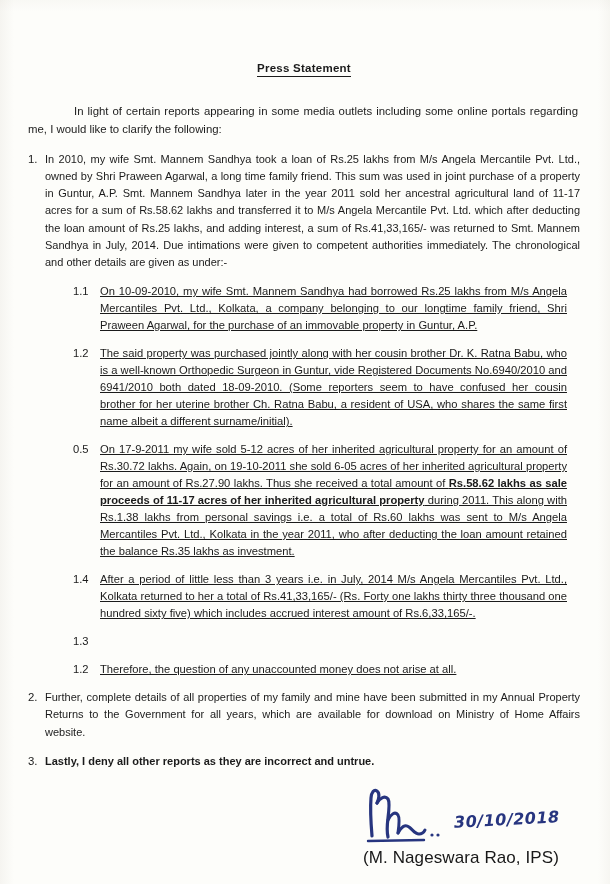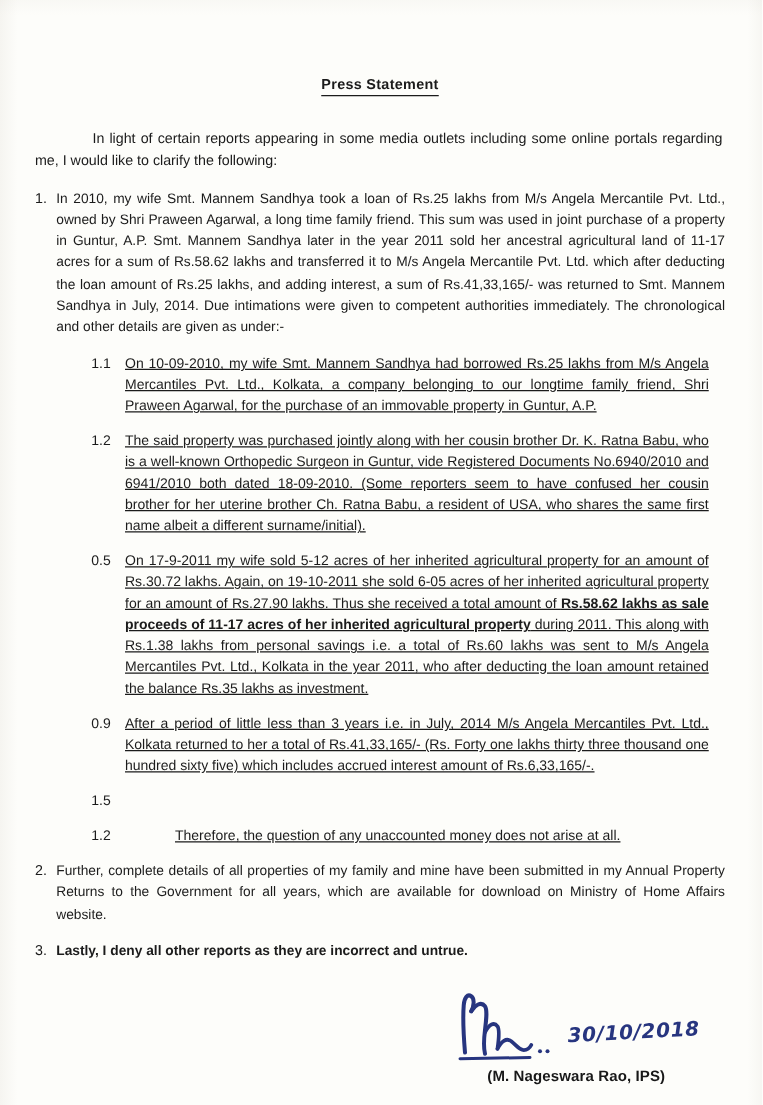"0.9" div.subnum { text: 0.9 -> 1.4 }
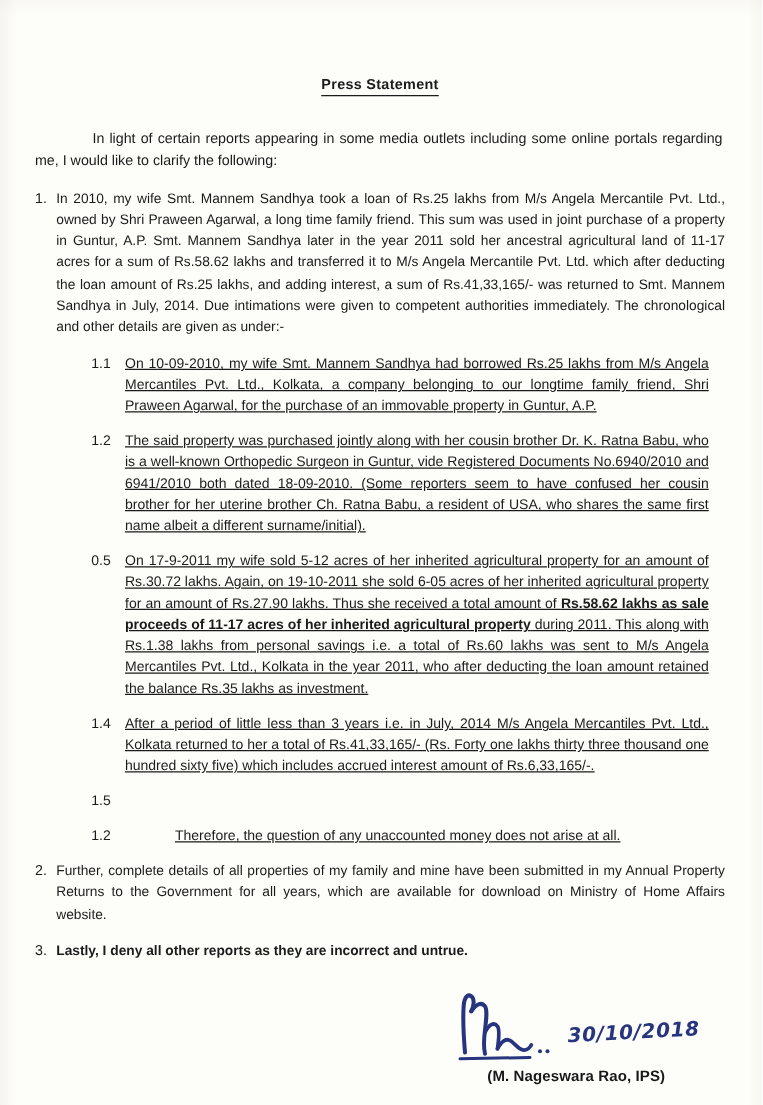"1.5" div.subnum { text: 1.5 -> 1.3 }
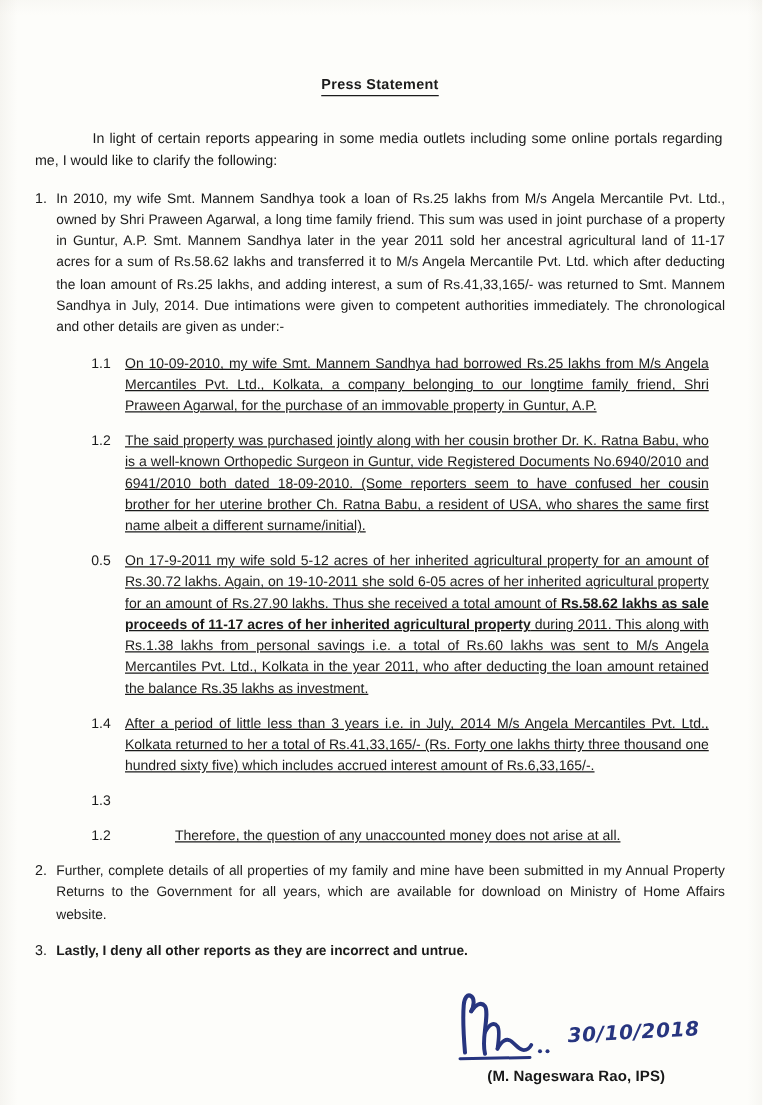"Therefore, the question of any" .subitem.noj > .subbody { margin-left: 40px -> none }
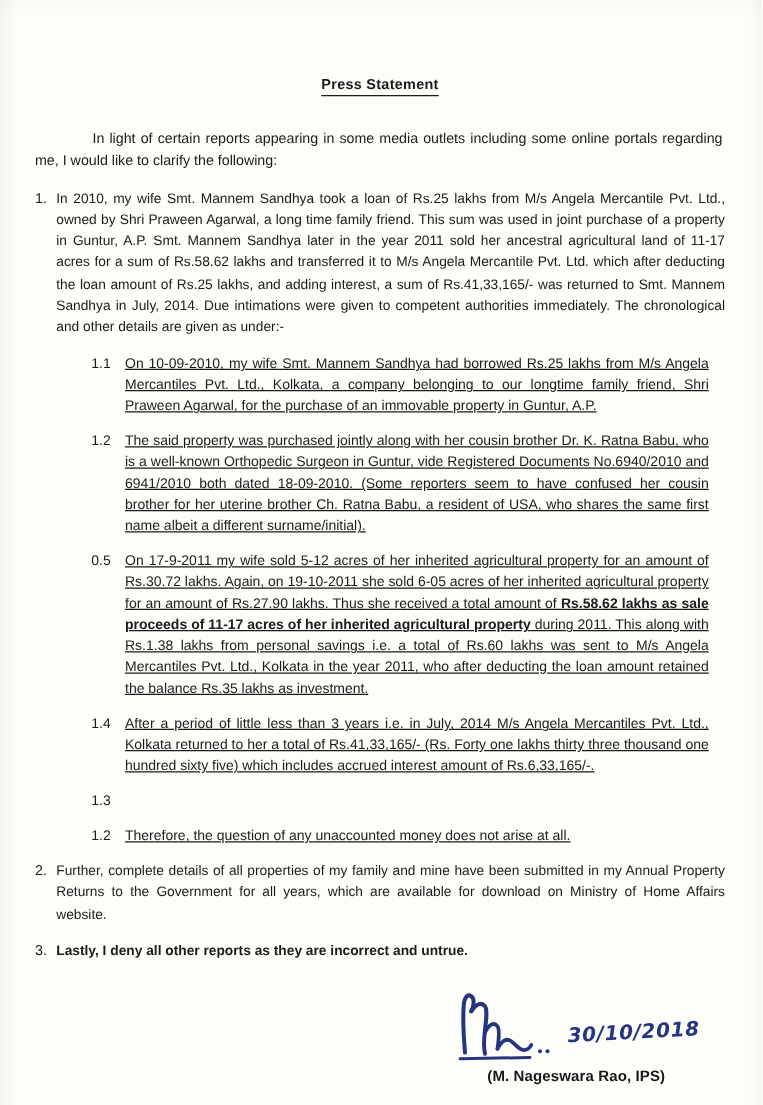"(M. Nageswara Rao, IPS)" .sign-name { font-size: 12px -> 17px; font-weight: bold -> normal }
